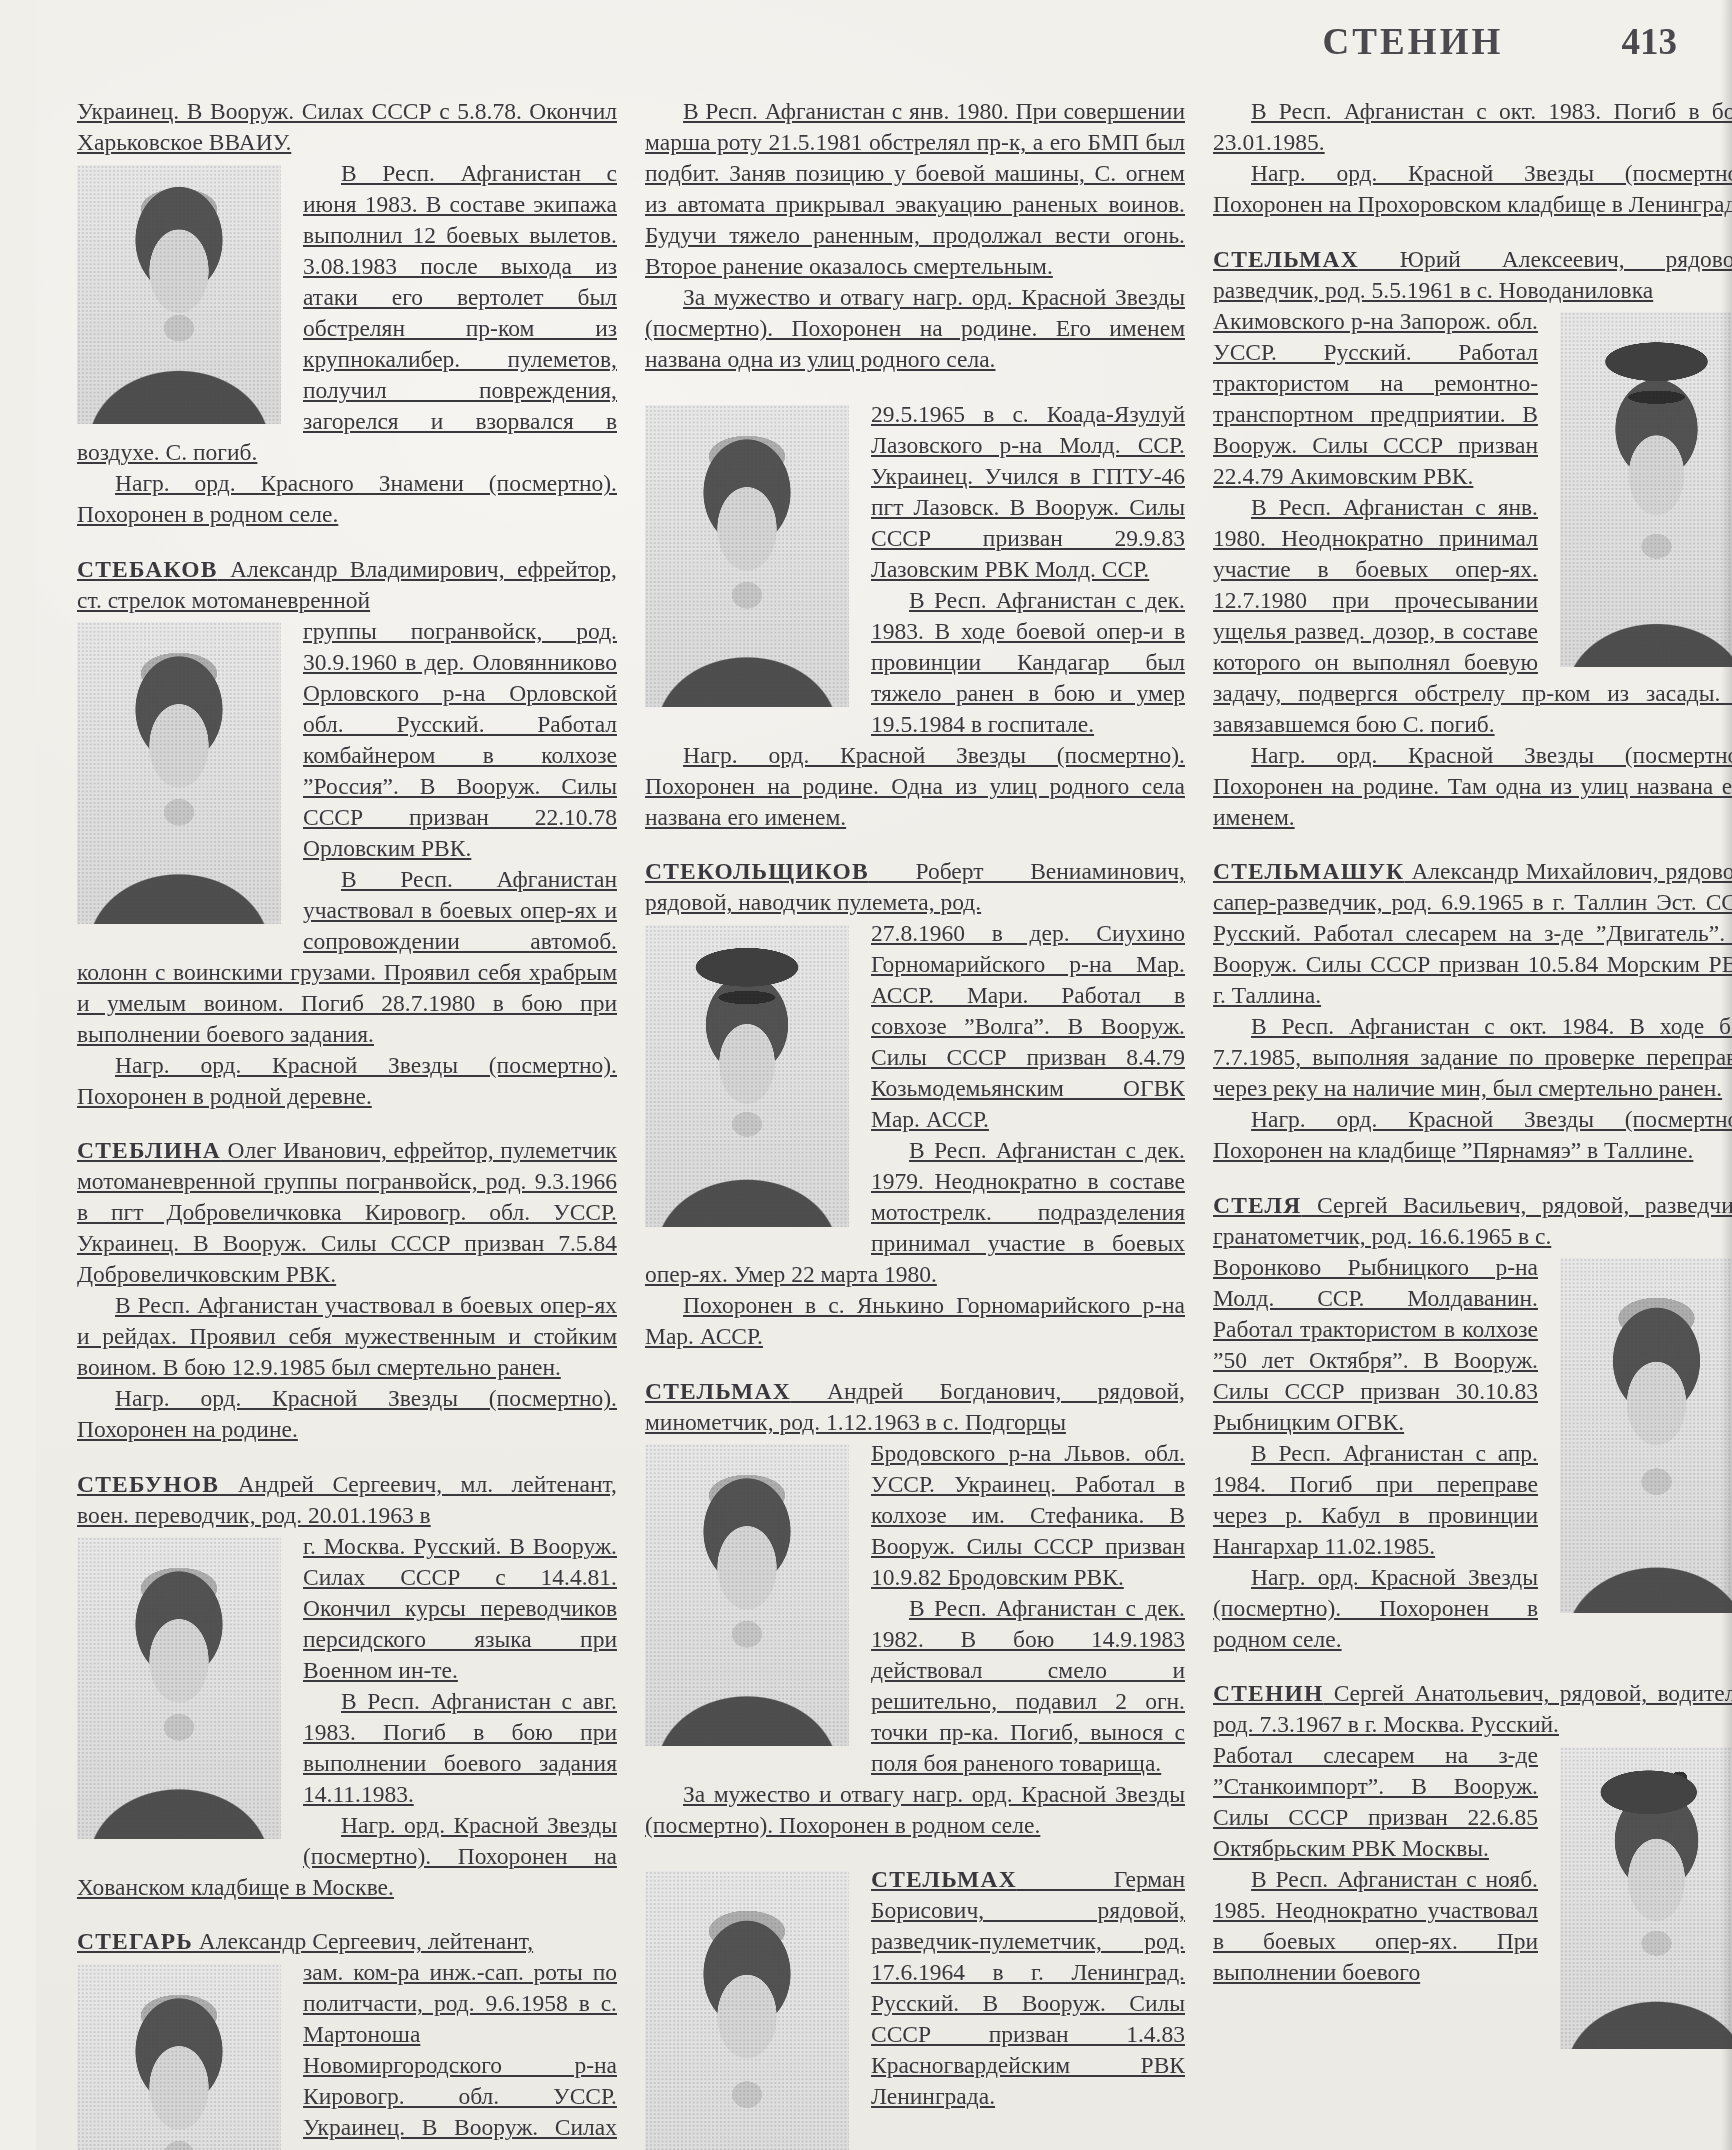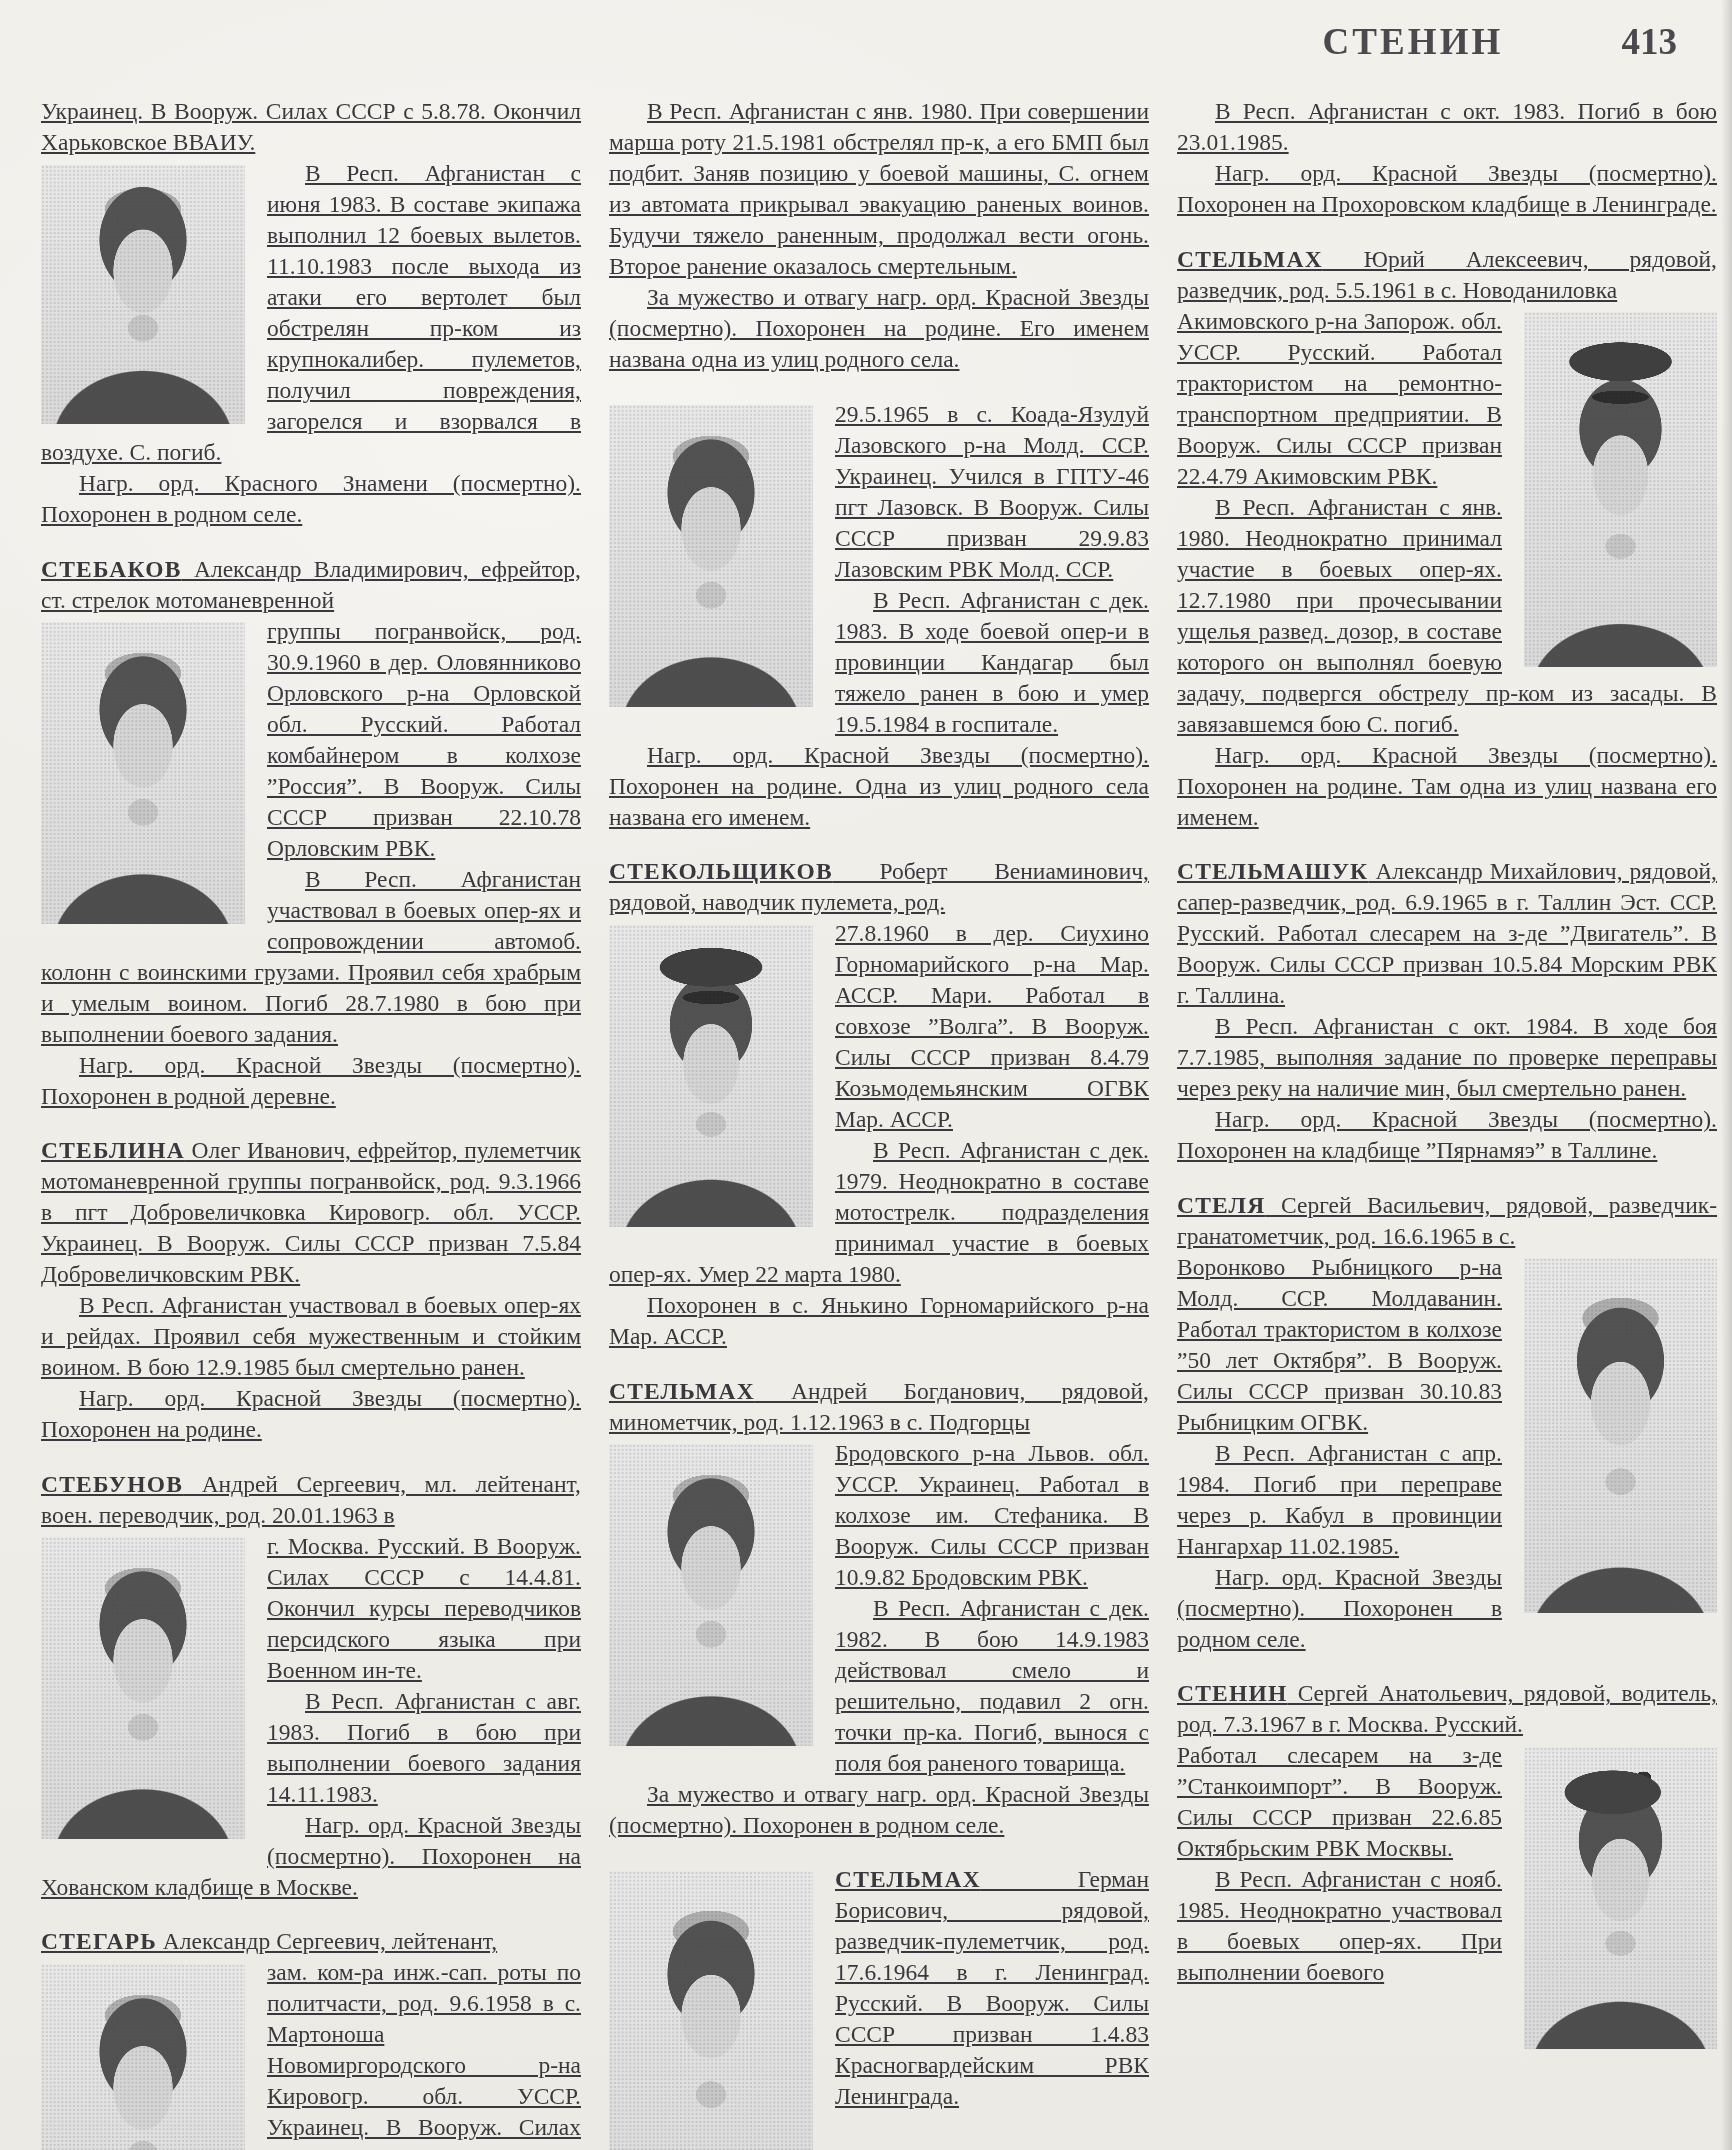"СТЕНИН" .sheet { margin-left: none -> 36px }
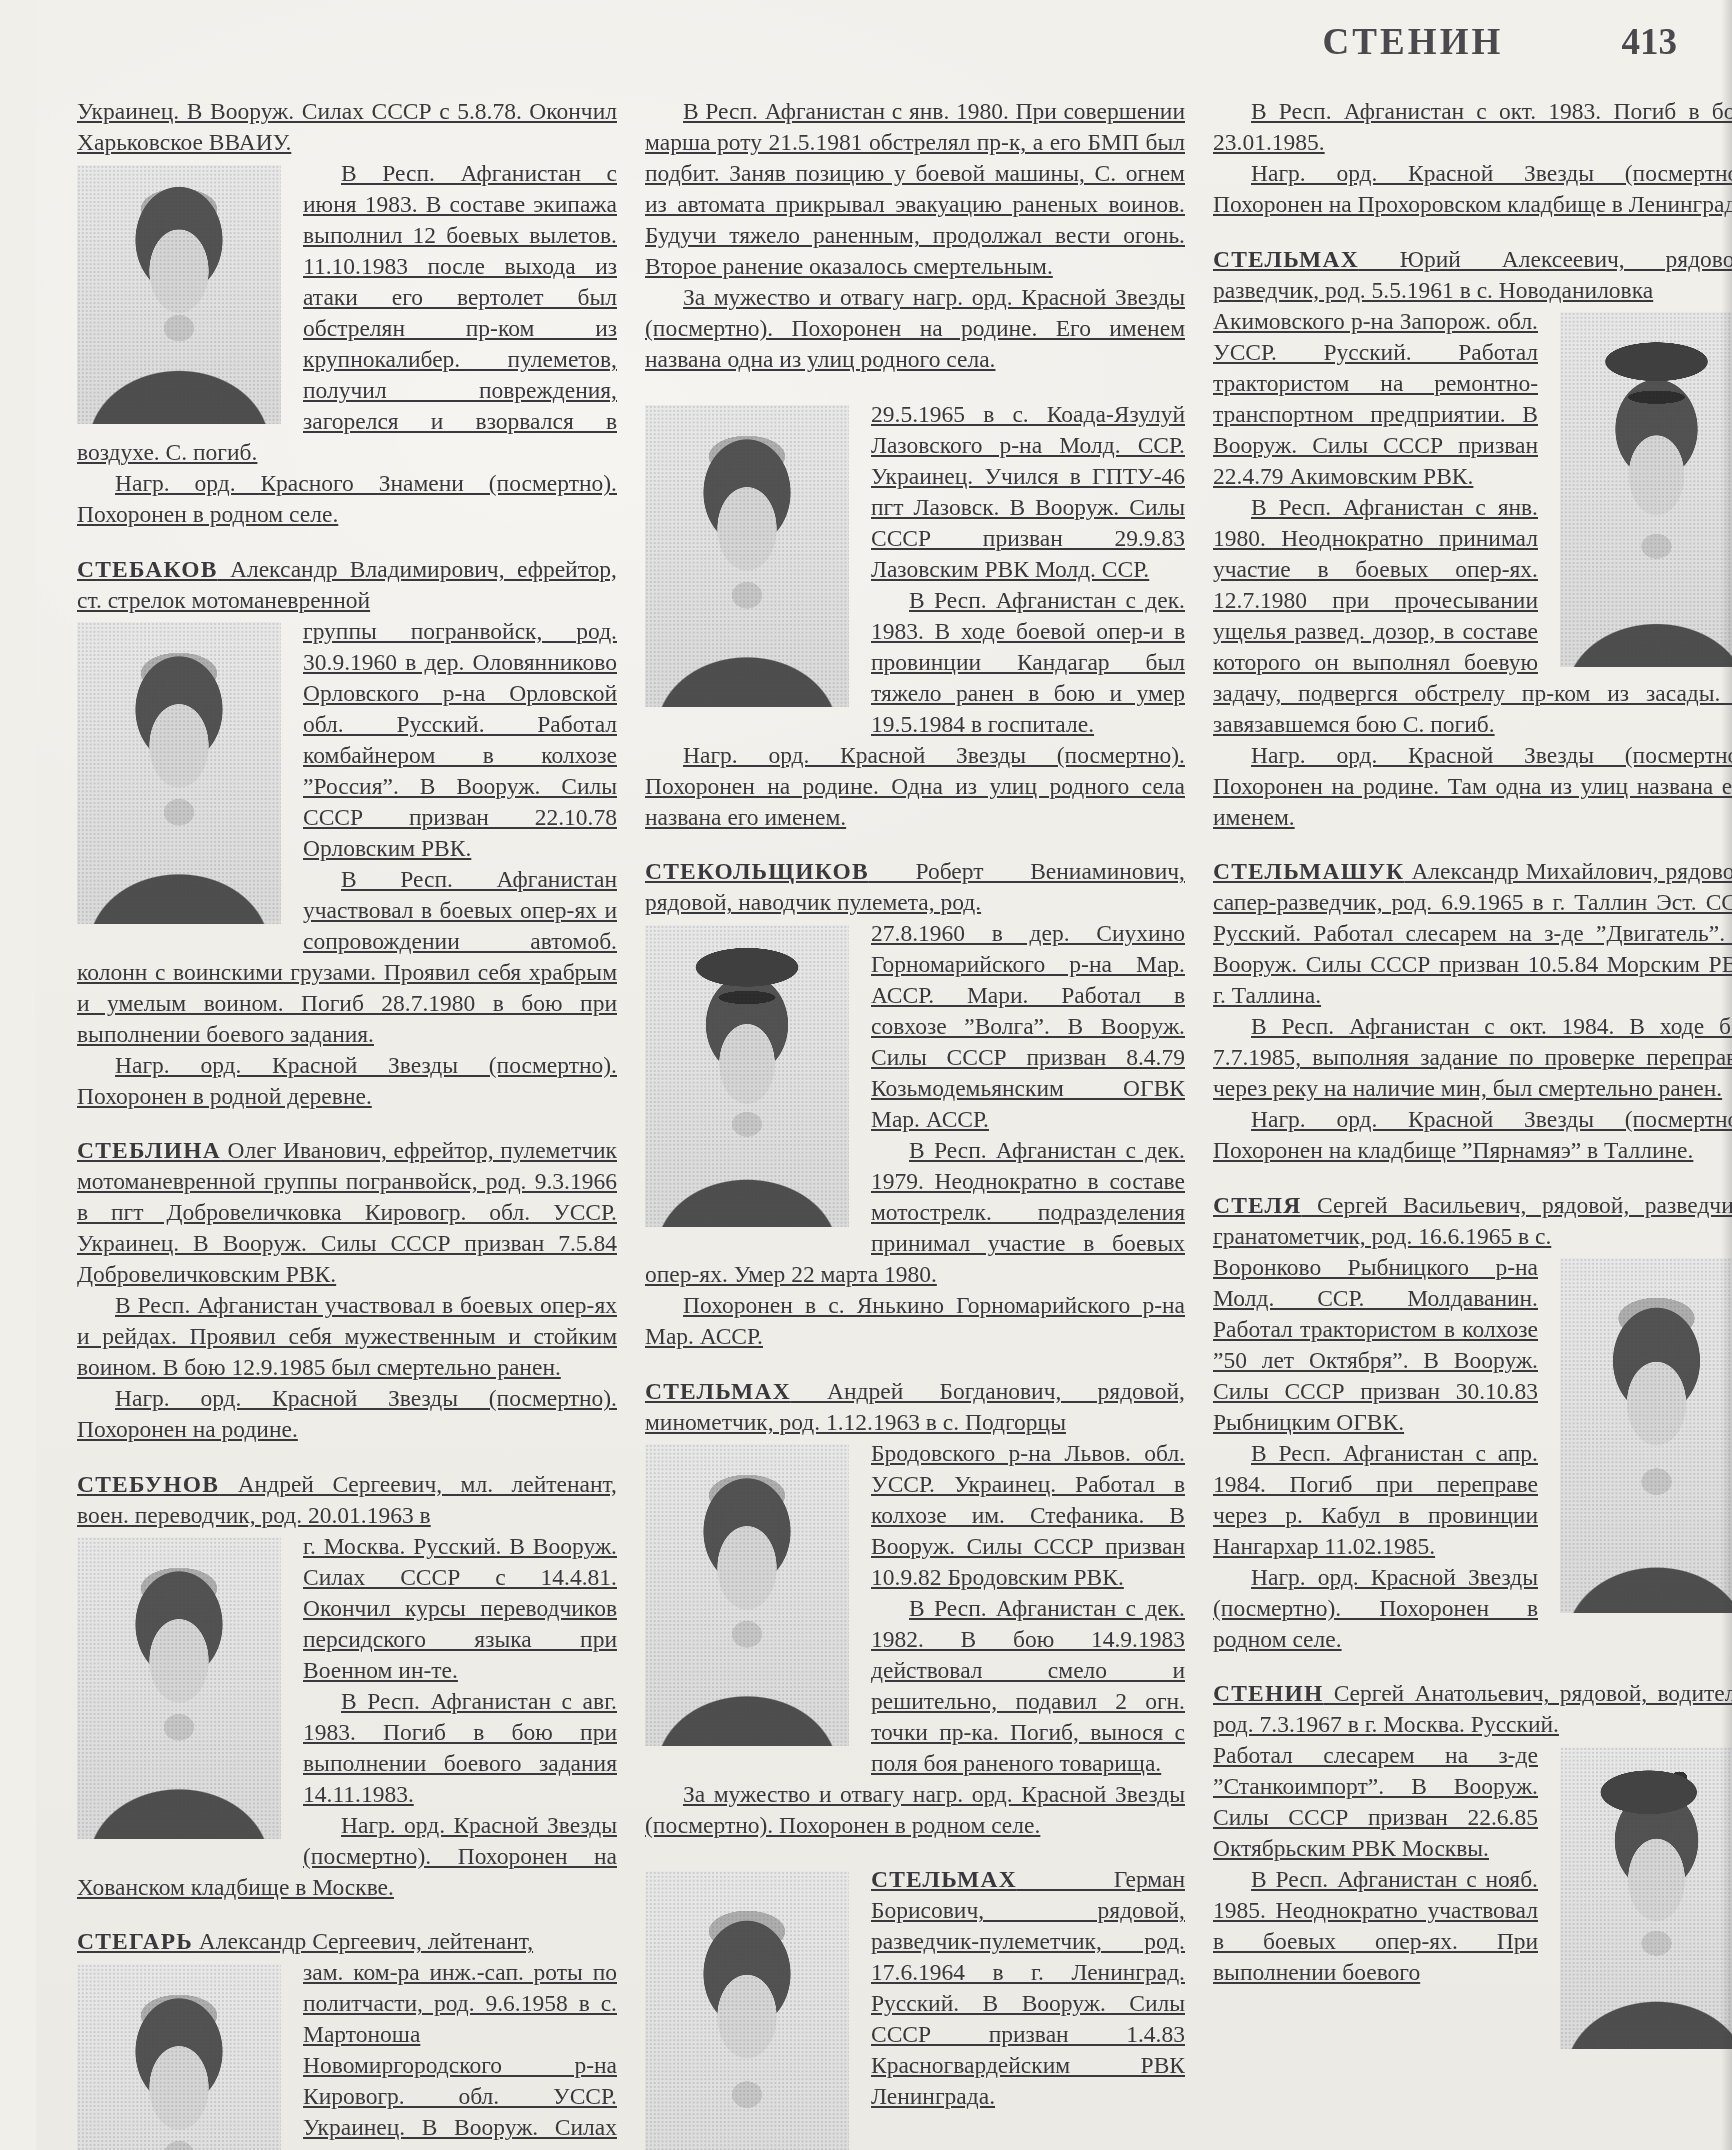"В Респ. Афганистан с июня" p.para { text: 11.10.1983 -> 3.08.1983 }
